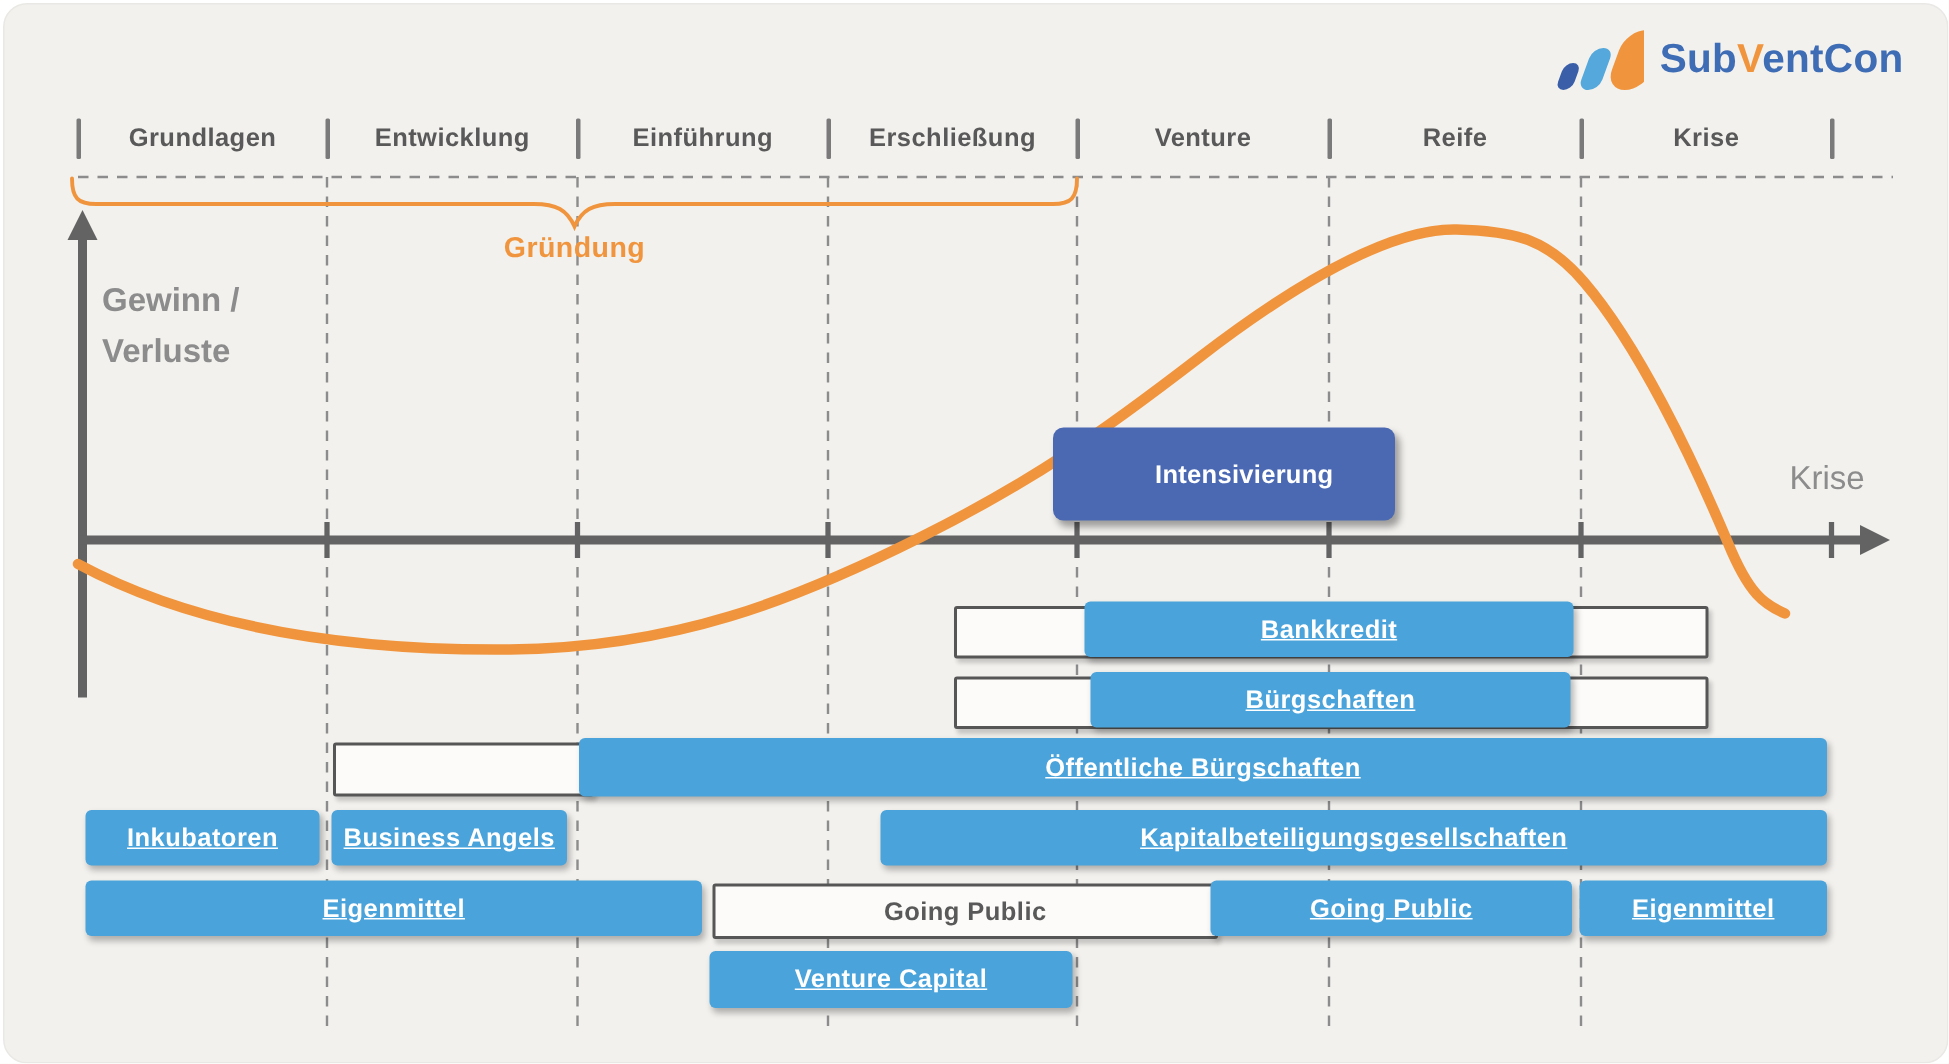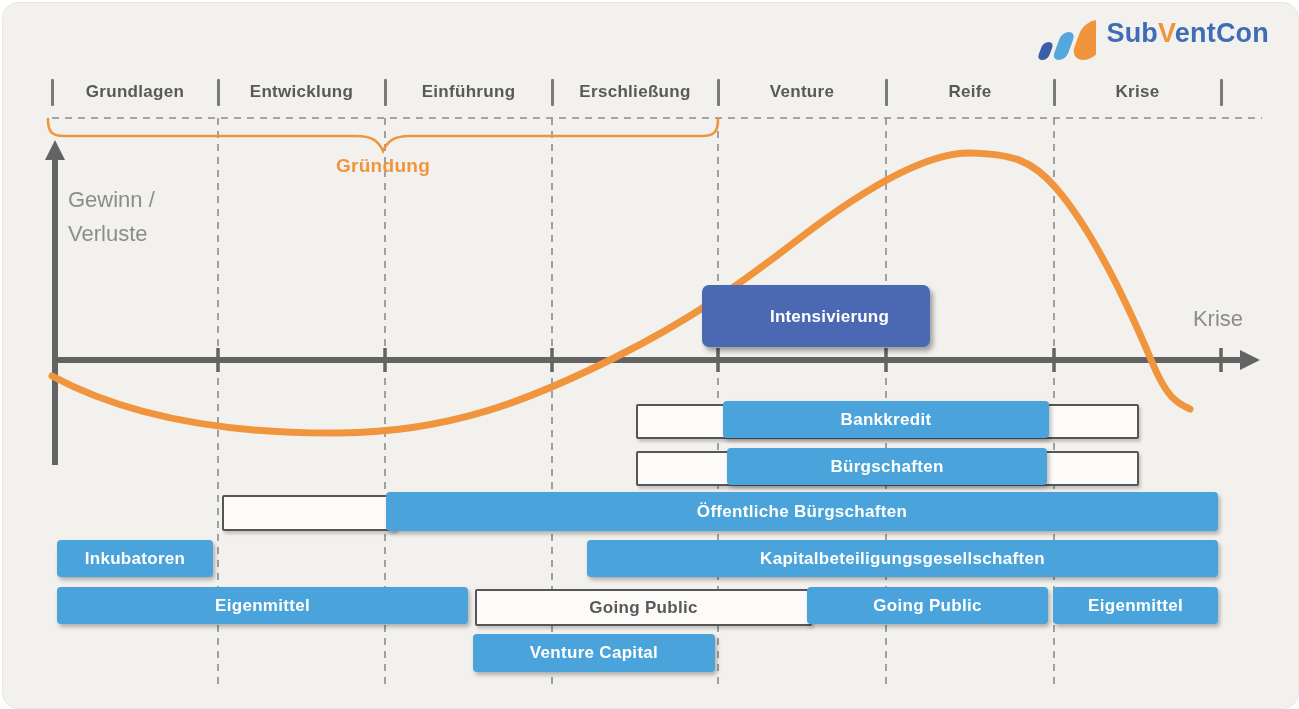"SubVentCon" .logo { align-items: none -> center }
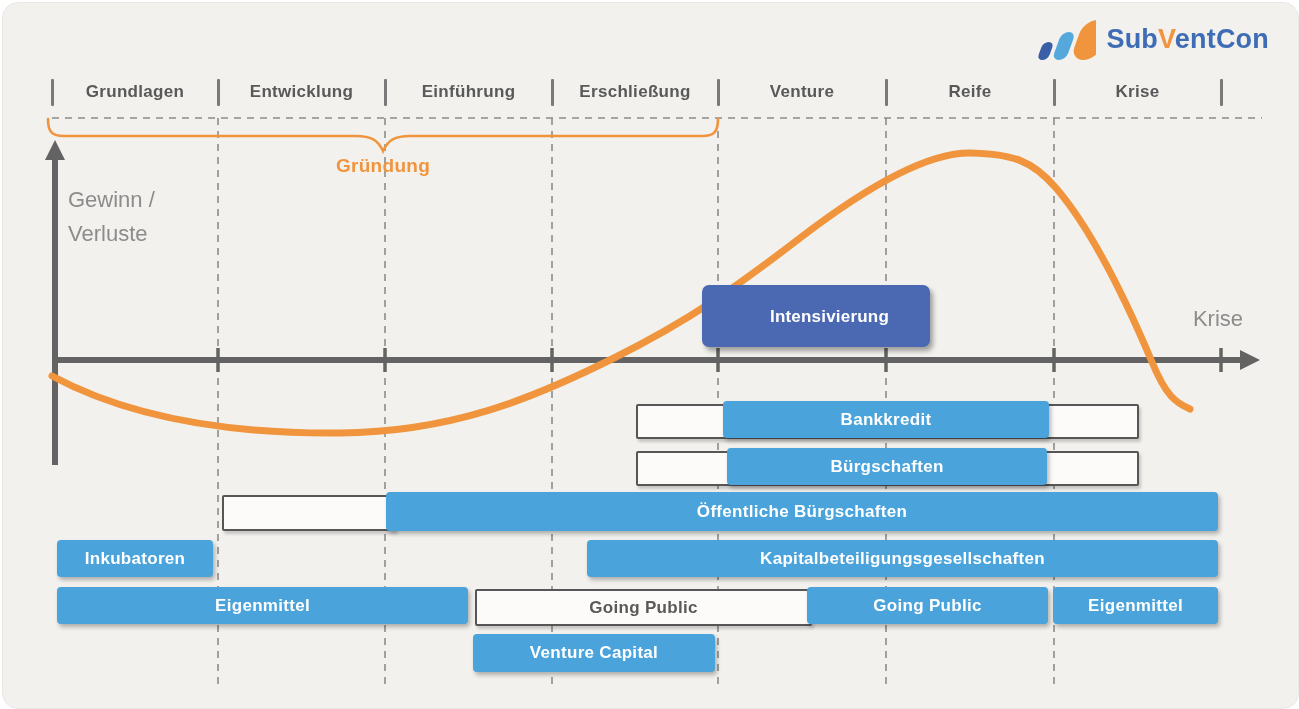"Gewinn /" .y-label { font-weight: none -> bold }
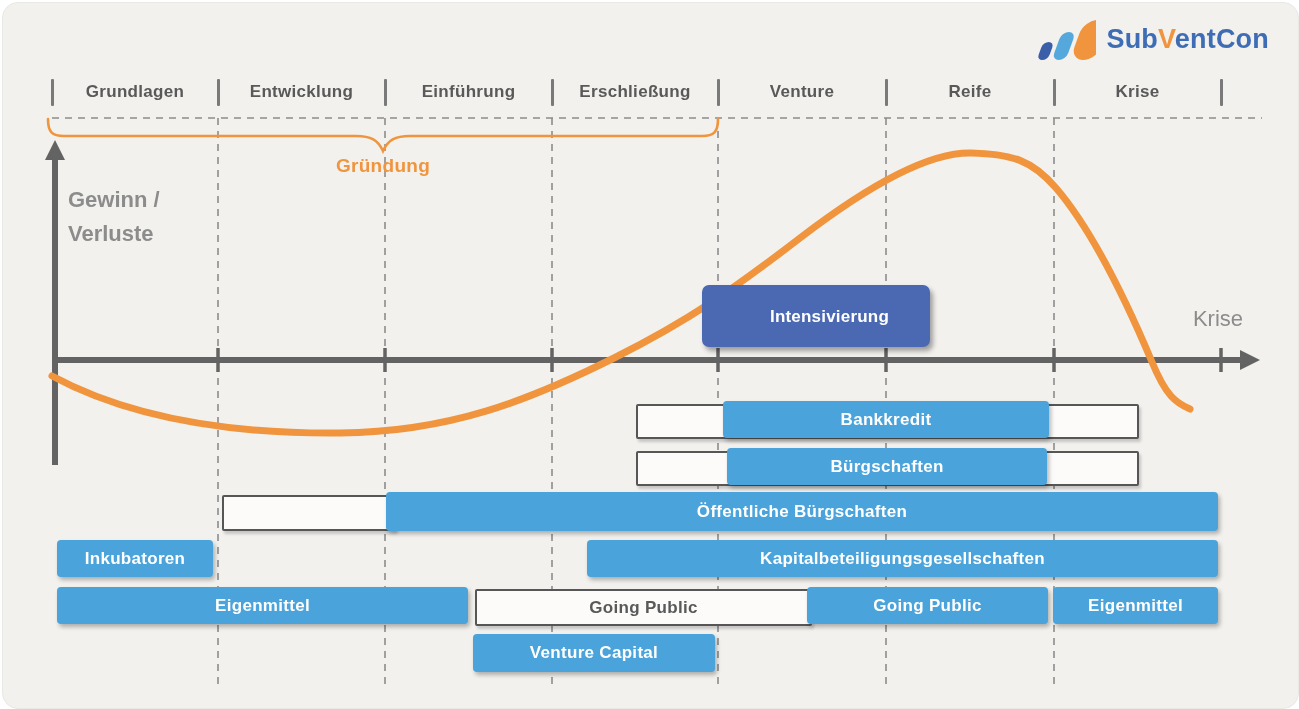"Bankkredit" .bar-filled { text-decoration: none -> underline }
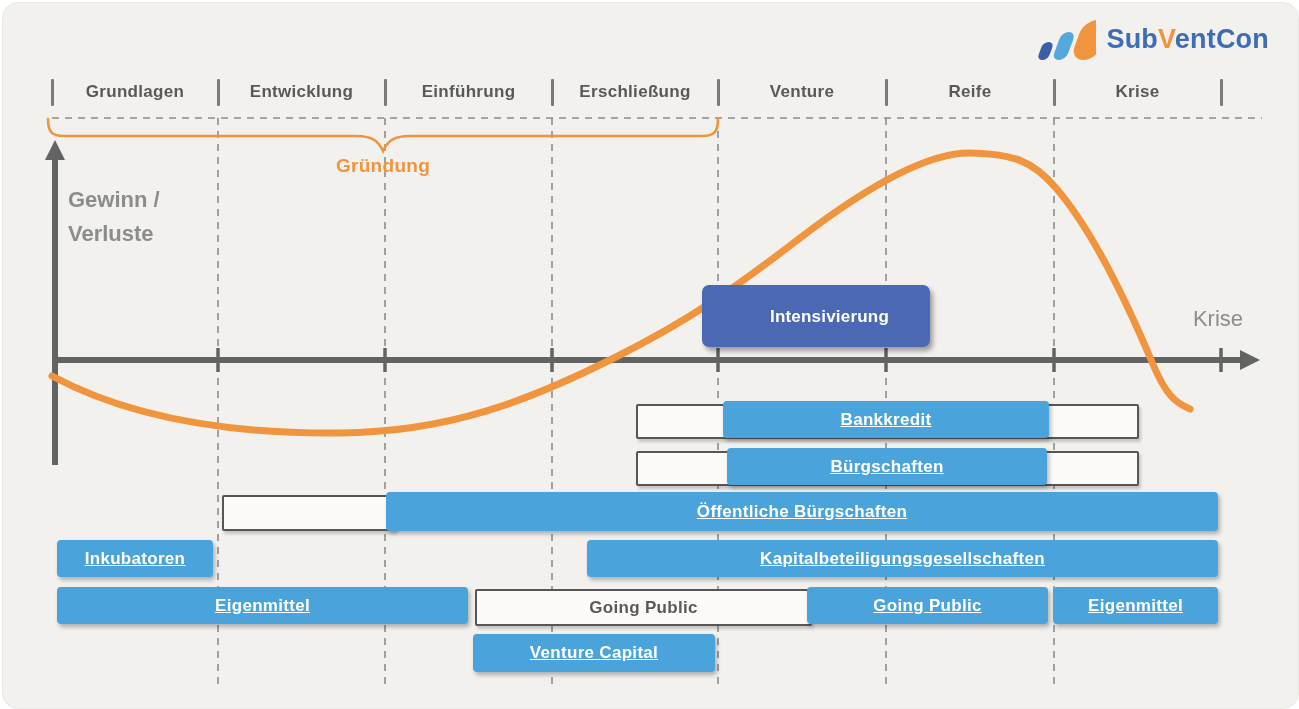"Business Angels" div.bar-filled { html: none -> <div>Business Angels</div> }
